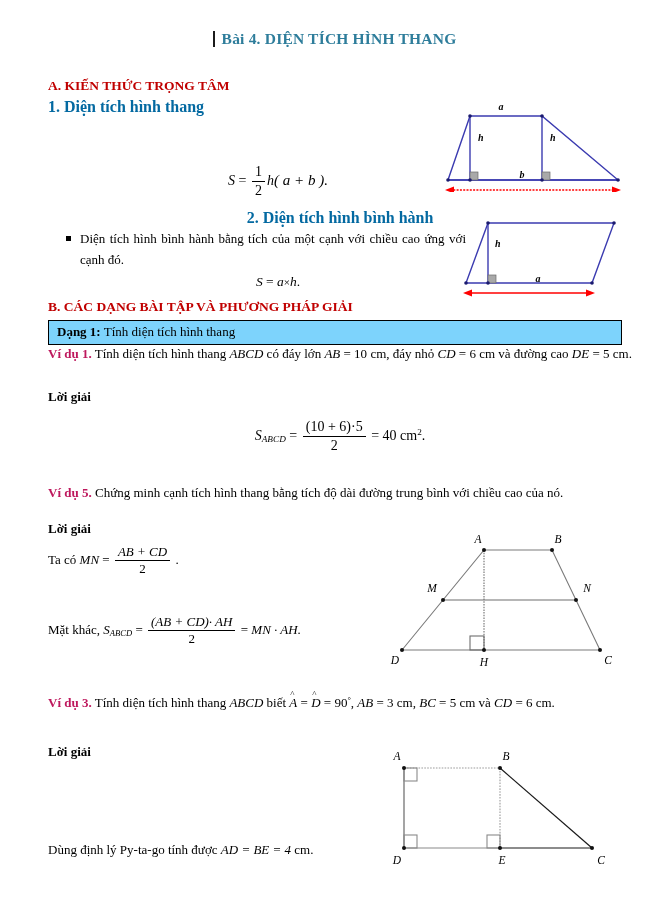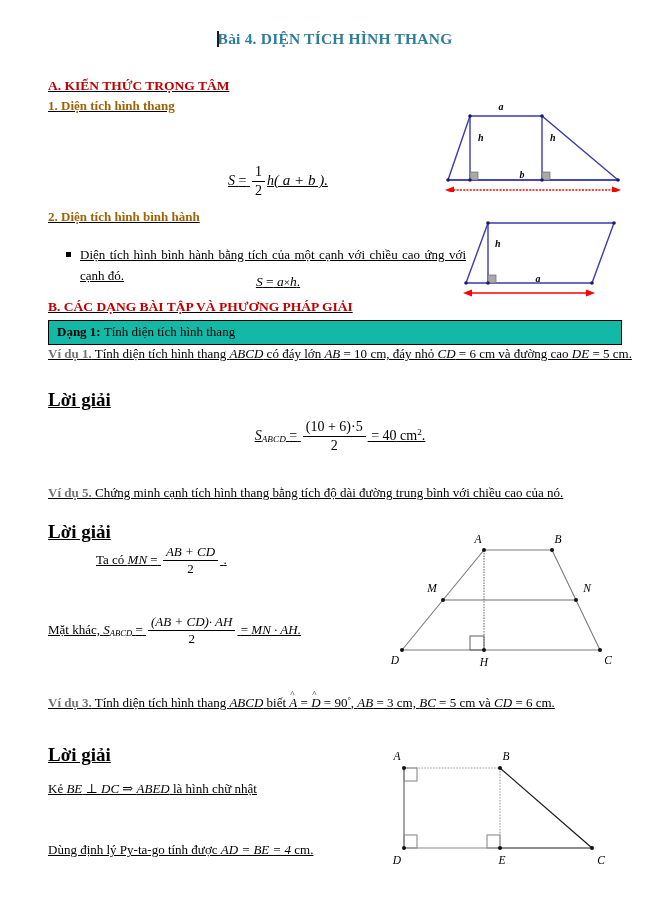"Bài 4. DIỆN TÍCH HÌNH" .doc-title { padding-left: 0 -> 8px }
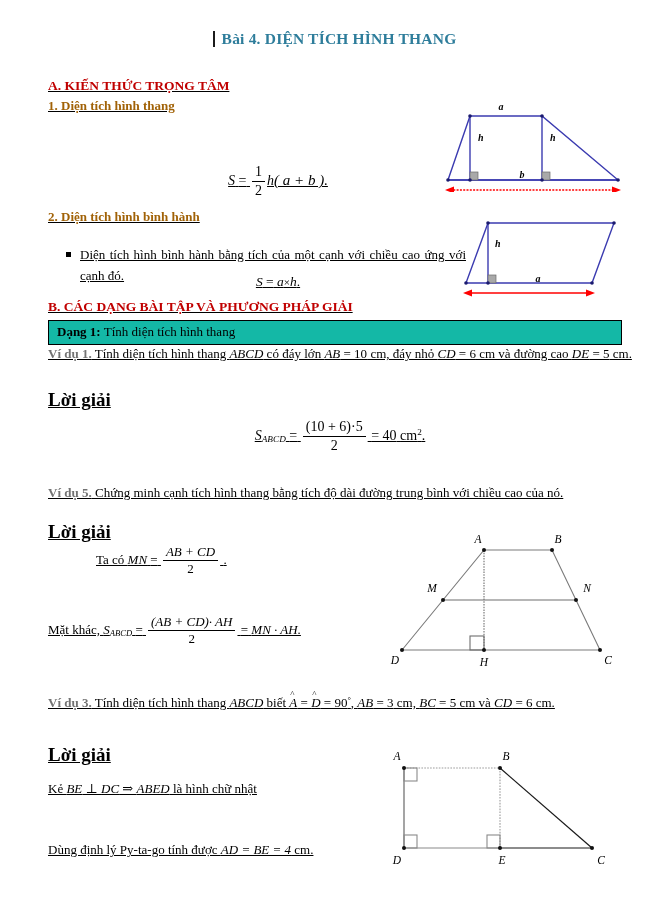"A. KIẾN THỨC TRỌNG TÂM" .body-col { text-decoration: underline -> none }
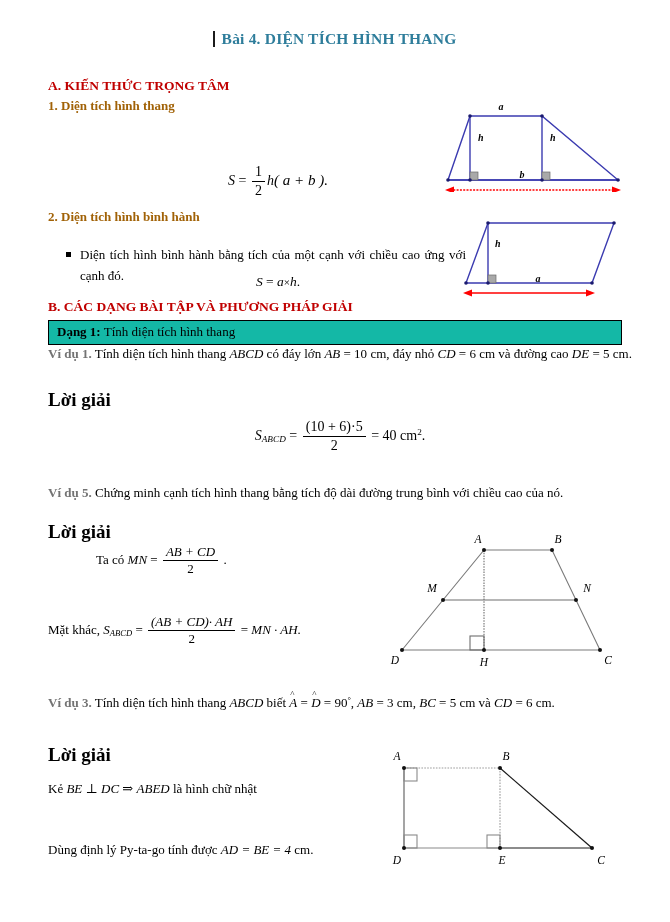"1. Diện tích hình thang" .hdr-sub { color: #a16207 -> #0369a1; font-size: 13px -> 16px }
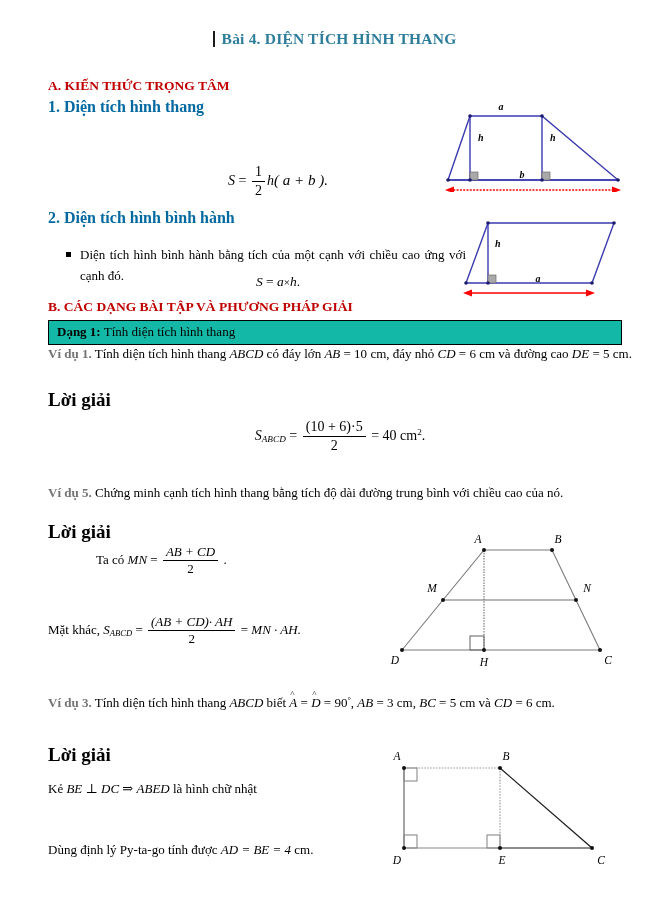"2. Diện tích hình bình" div.body-col { text-align: none -> center }
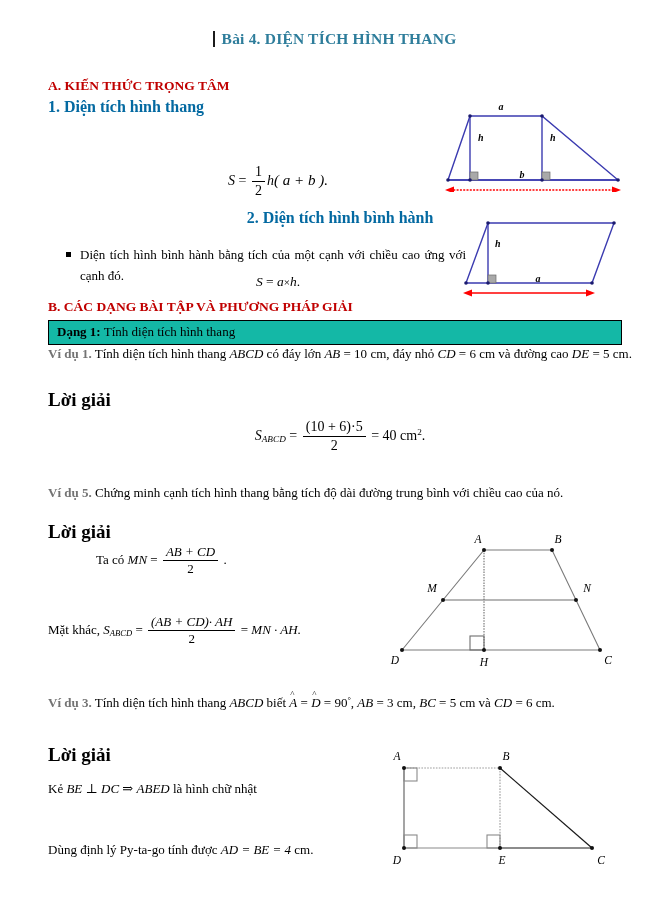"Diện tích hình bình hành" div.body-col { top: 244px -> 228px }
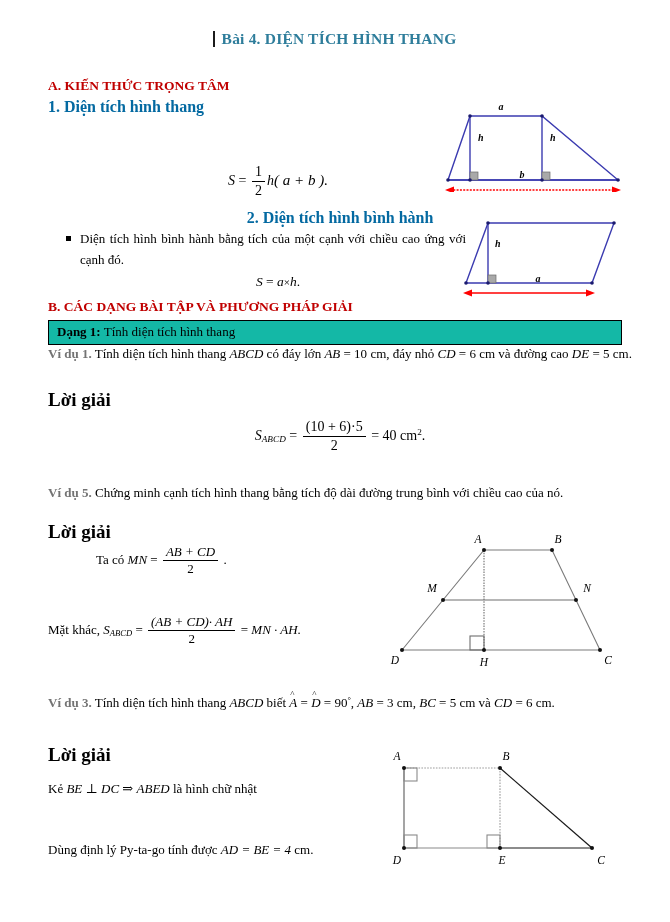"Dạng 1: Tính diện tích" .dang-box { background: #14b8a6 -> #7dd3fc }
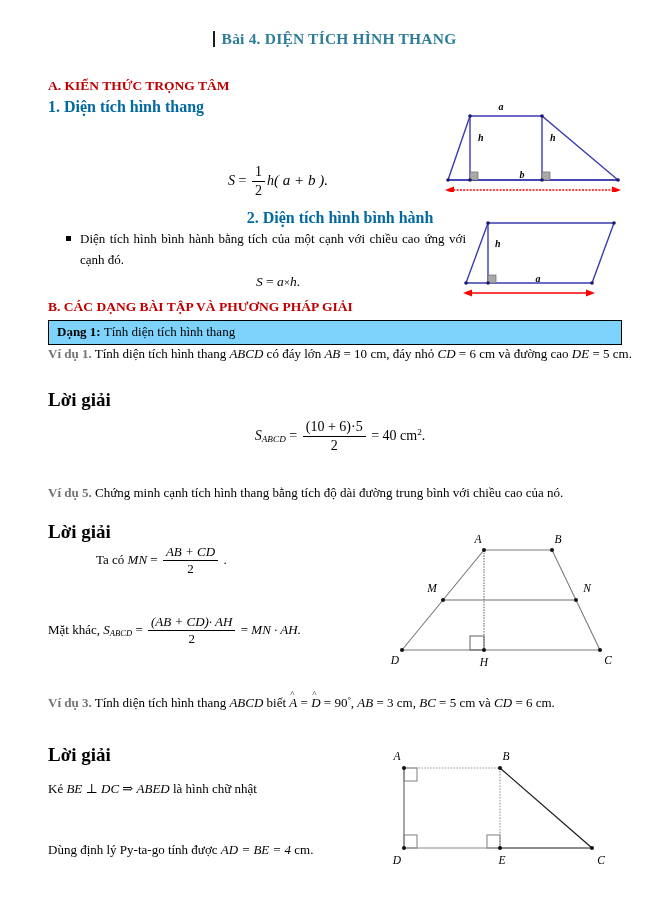"Ví dụ 1." .vidu-lead { color: #737373 -> #be185d }
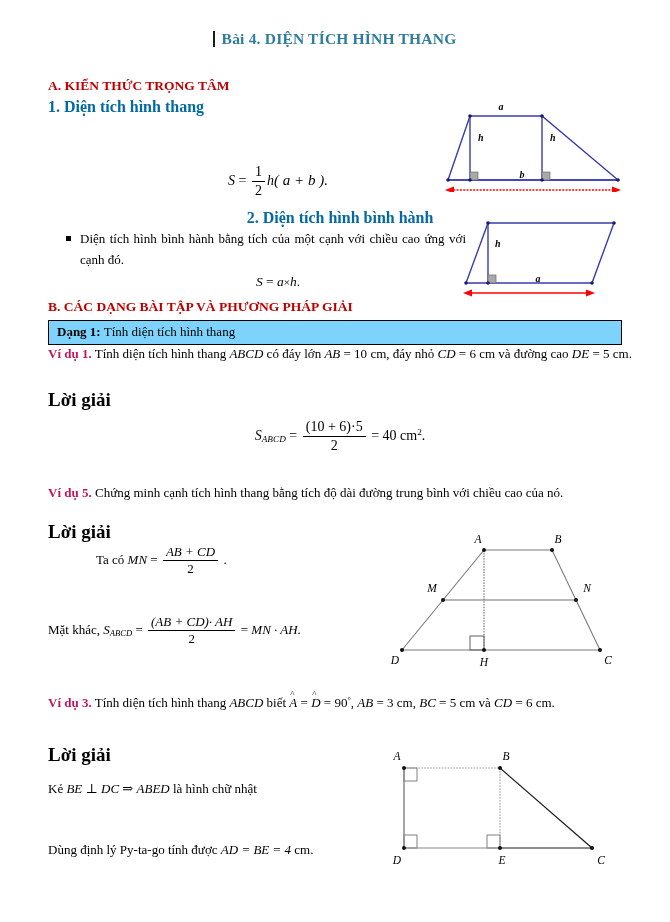"Lời giải" .loigiai { font-size: 19px -> 13px }
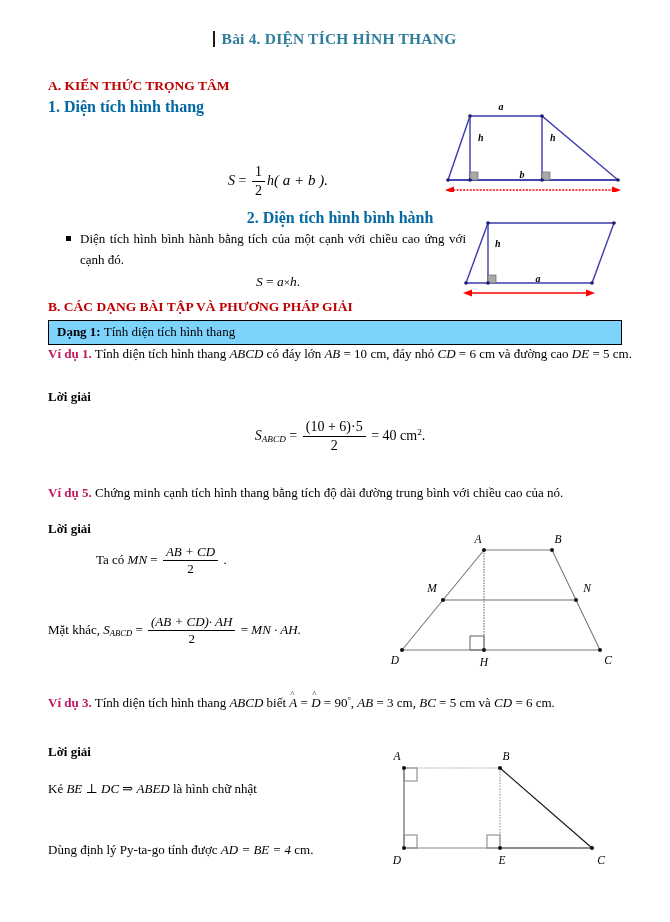"Ta có MN =" div.para { margin-left: 48px -> none }
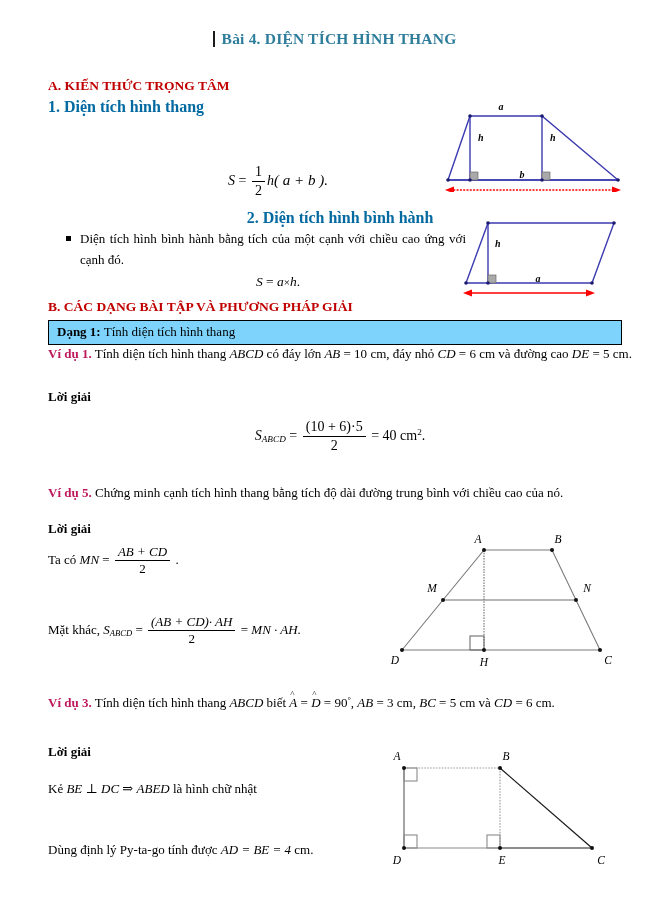"Kẻ BE ⊥ DC ⇒" div.body-col { html: <div> <div> <span>Kẻ </span><span>BE</span><span> ⊥ </span><span>DC</span><span> ⇒ </span><span>ABED</span><span> là hình chữ nhật</span> </div> </div> -> none }
